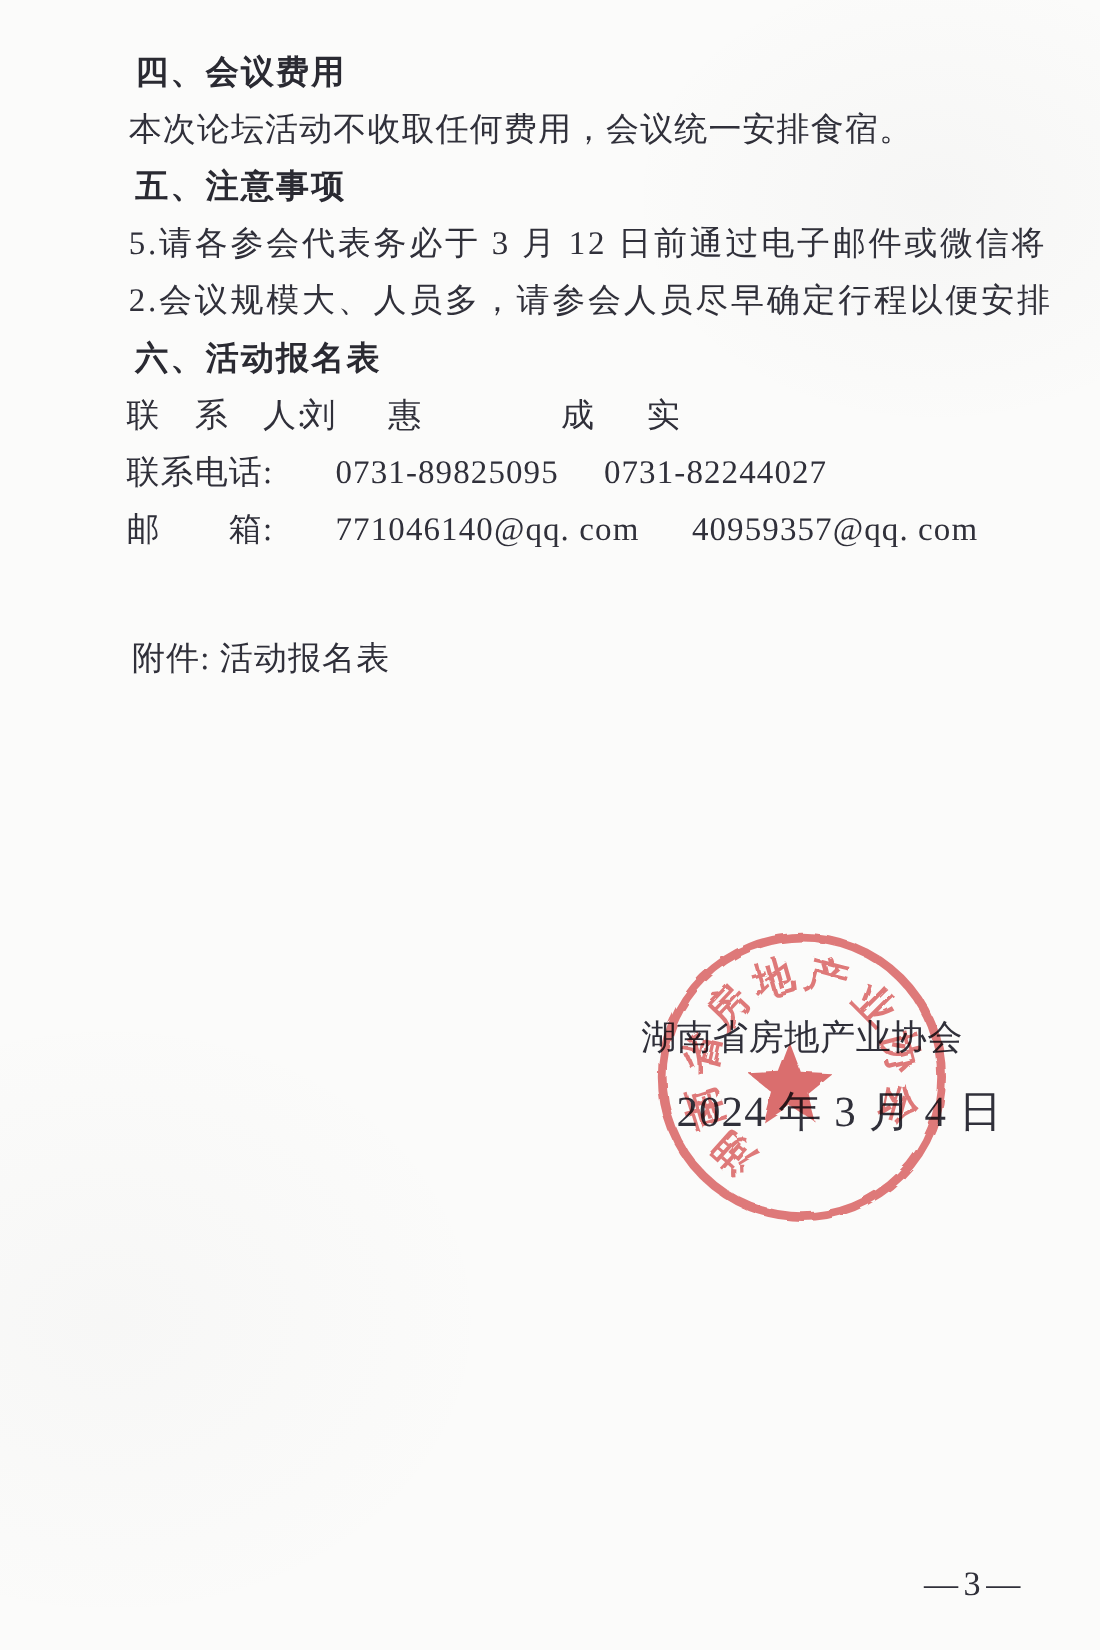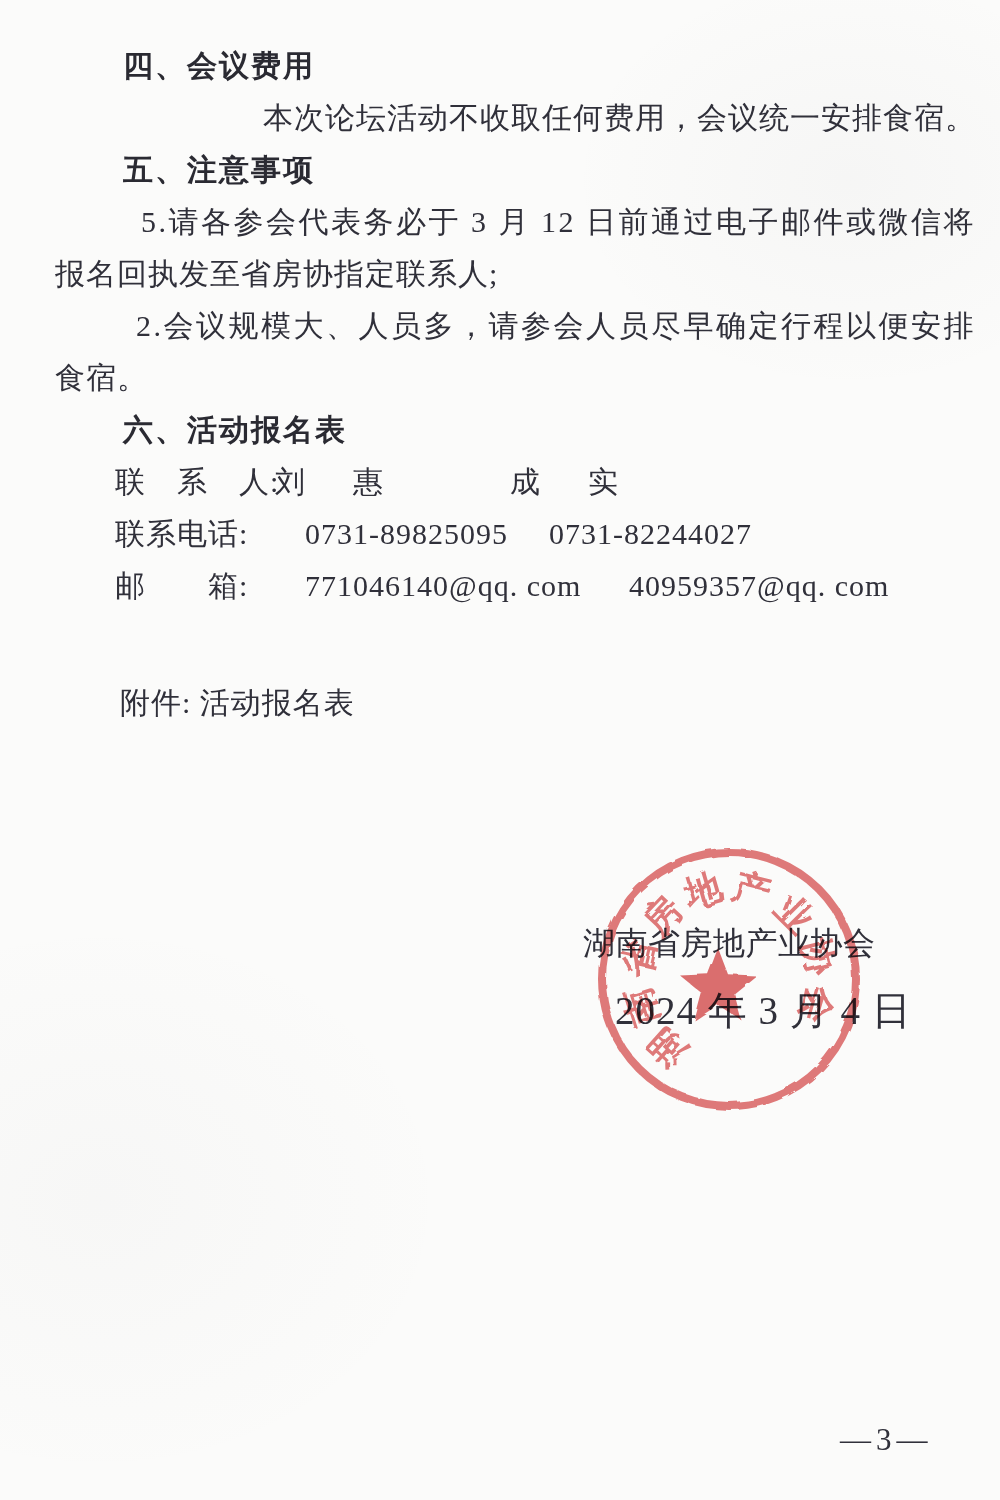"本次论坛活动不收取任何费用，会议统一安排食宿。" .line.indent { text-align: right -> none }
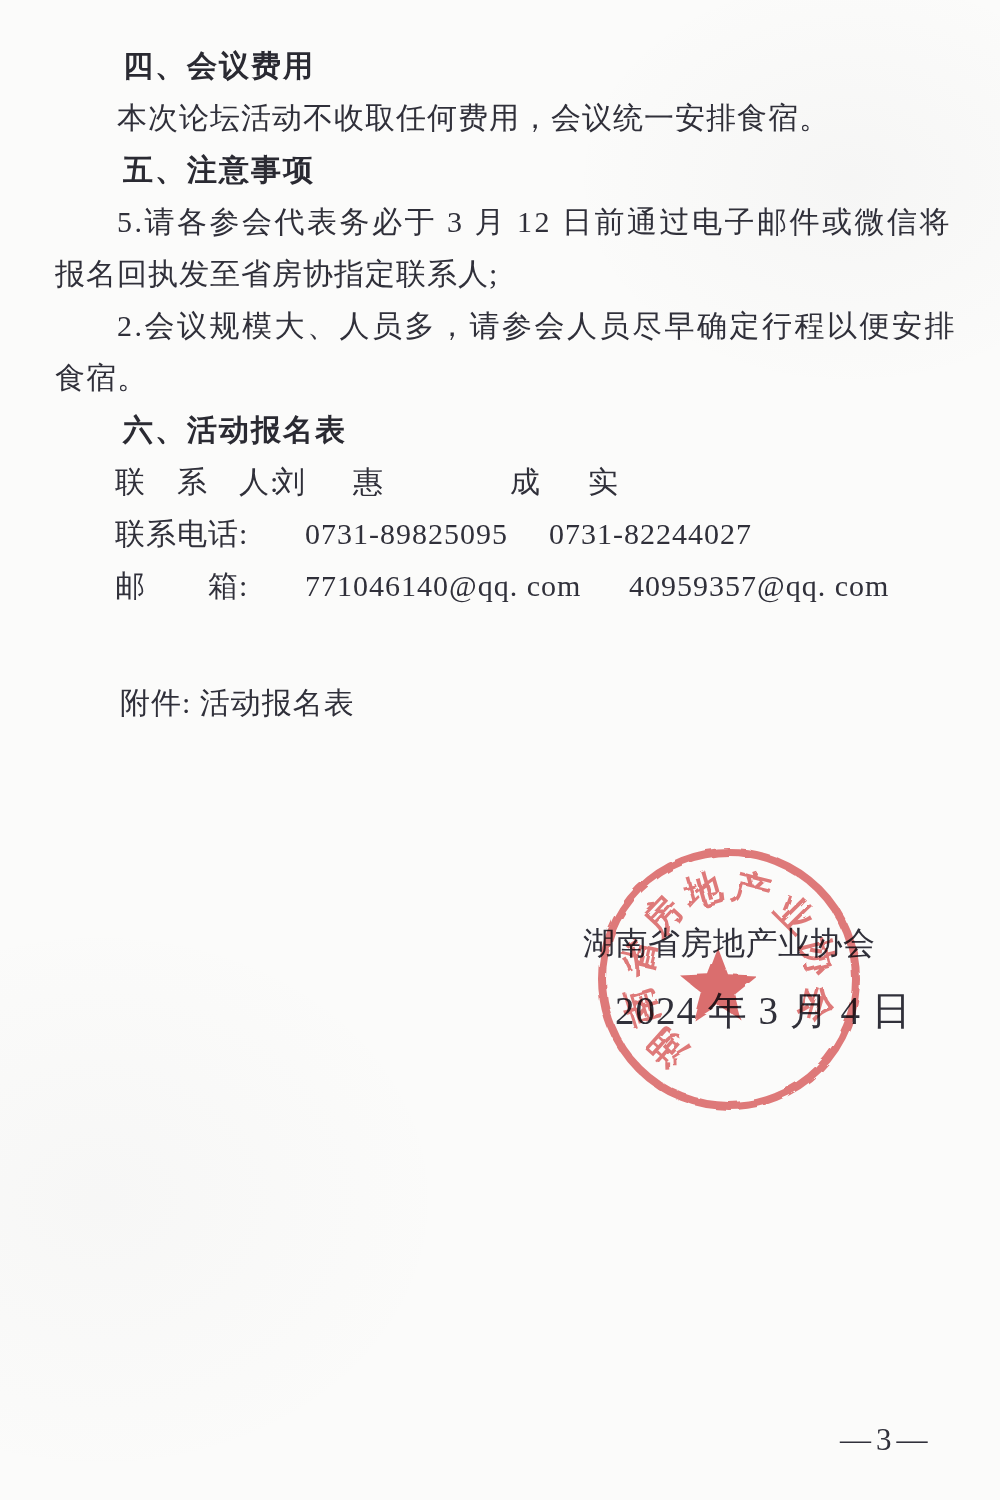"报名回执发至省房协指定联系人;" div.line { html: <div>报名回执发至省房协指定联系人;</div> -> none }
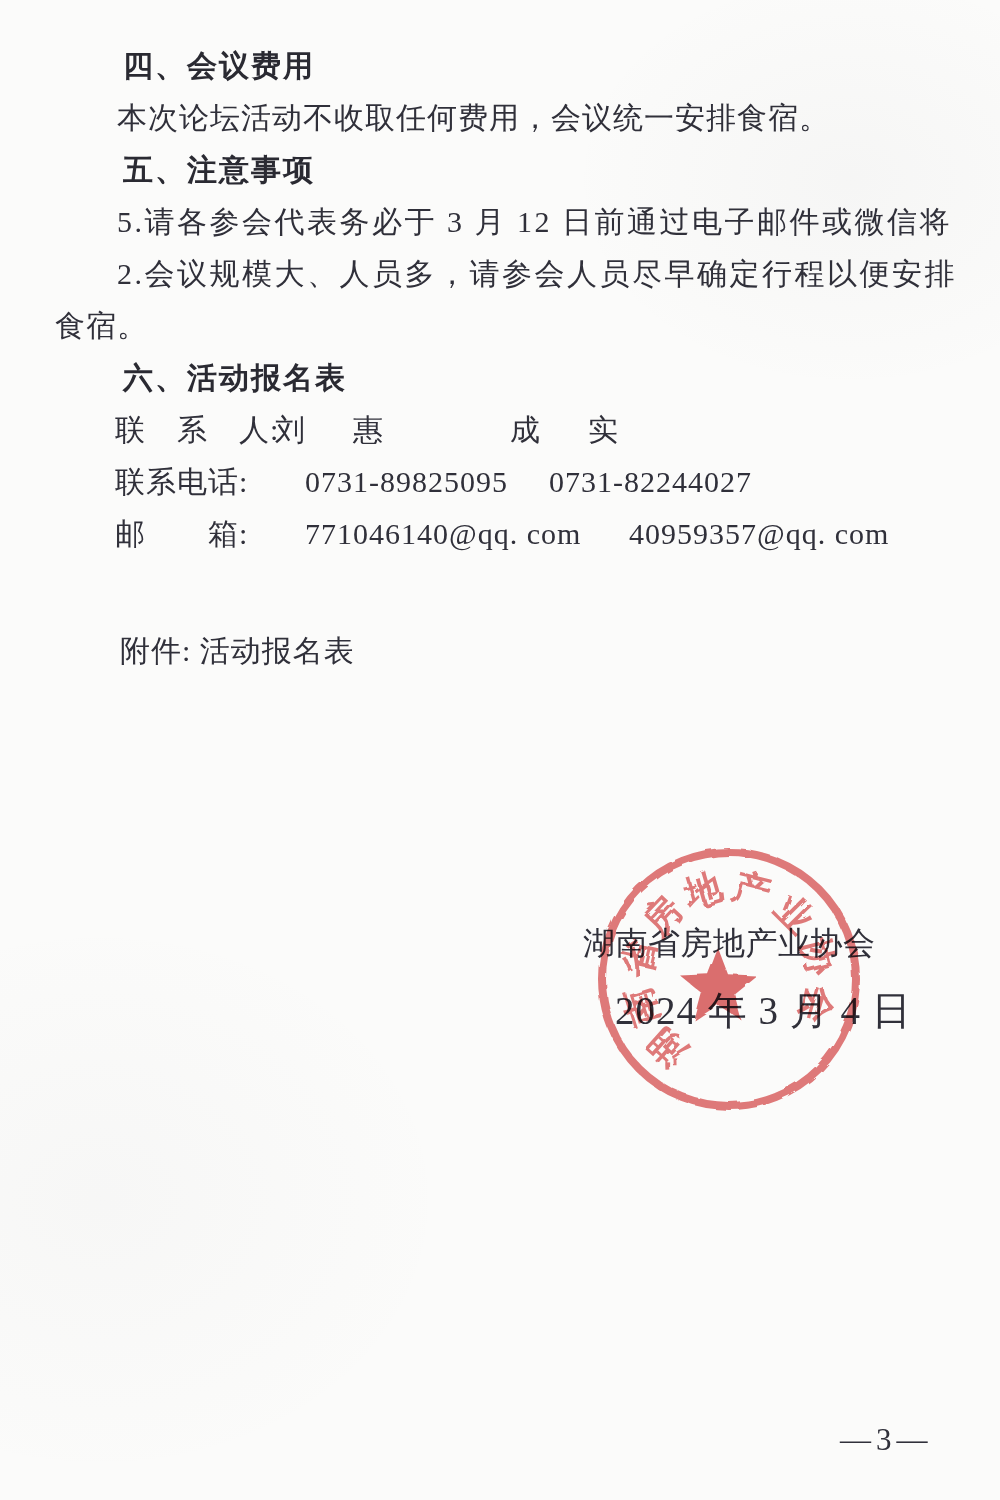"食宿。" div.line { html: <div>食宿。</div> -> none }
